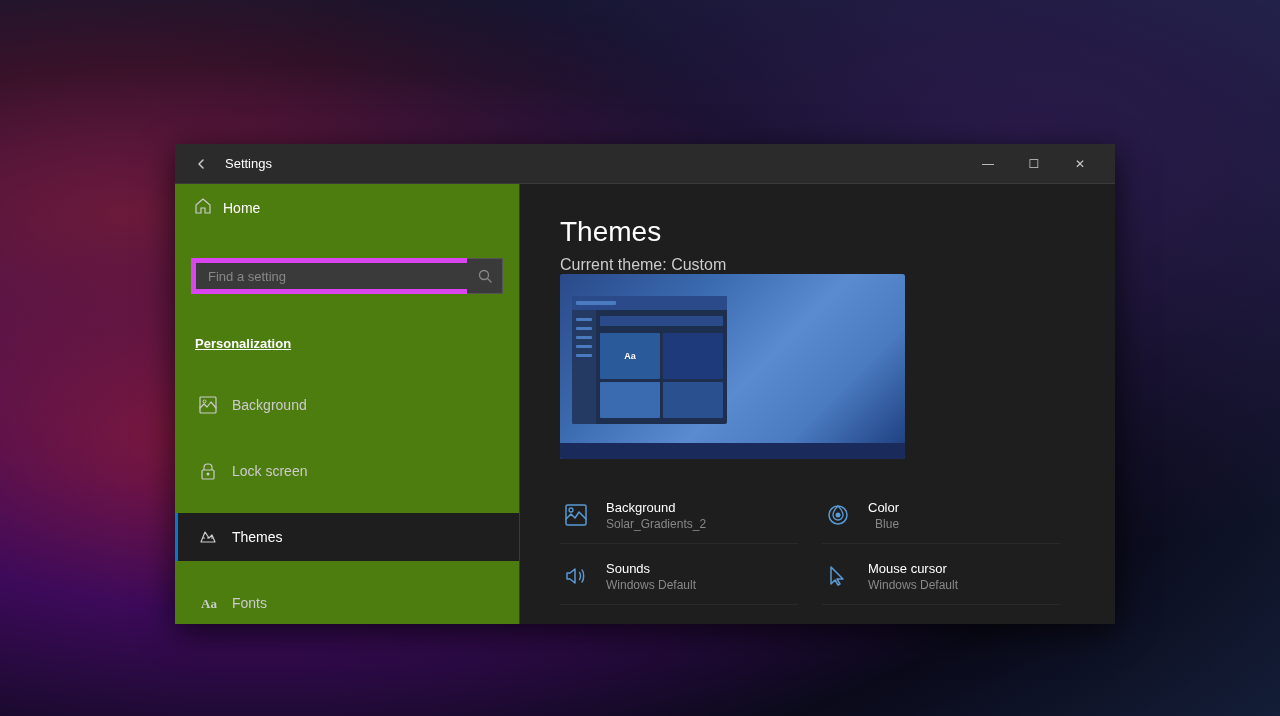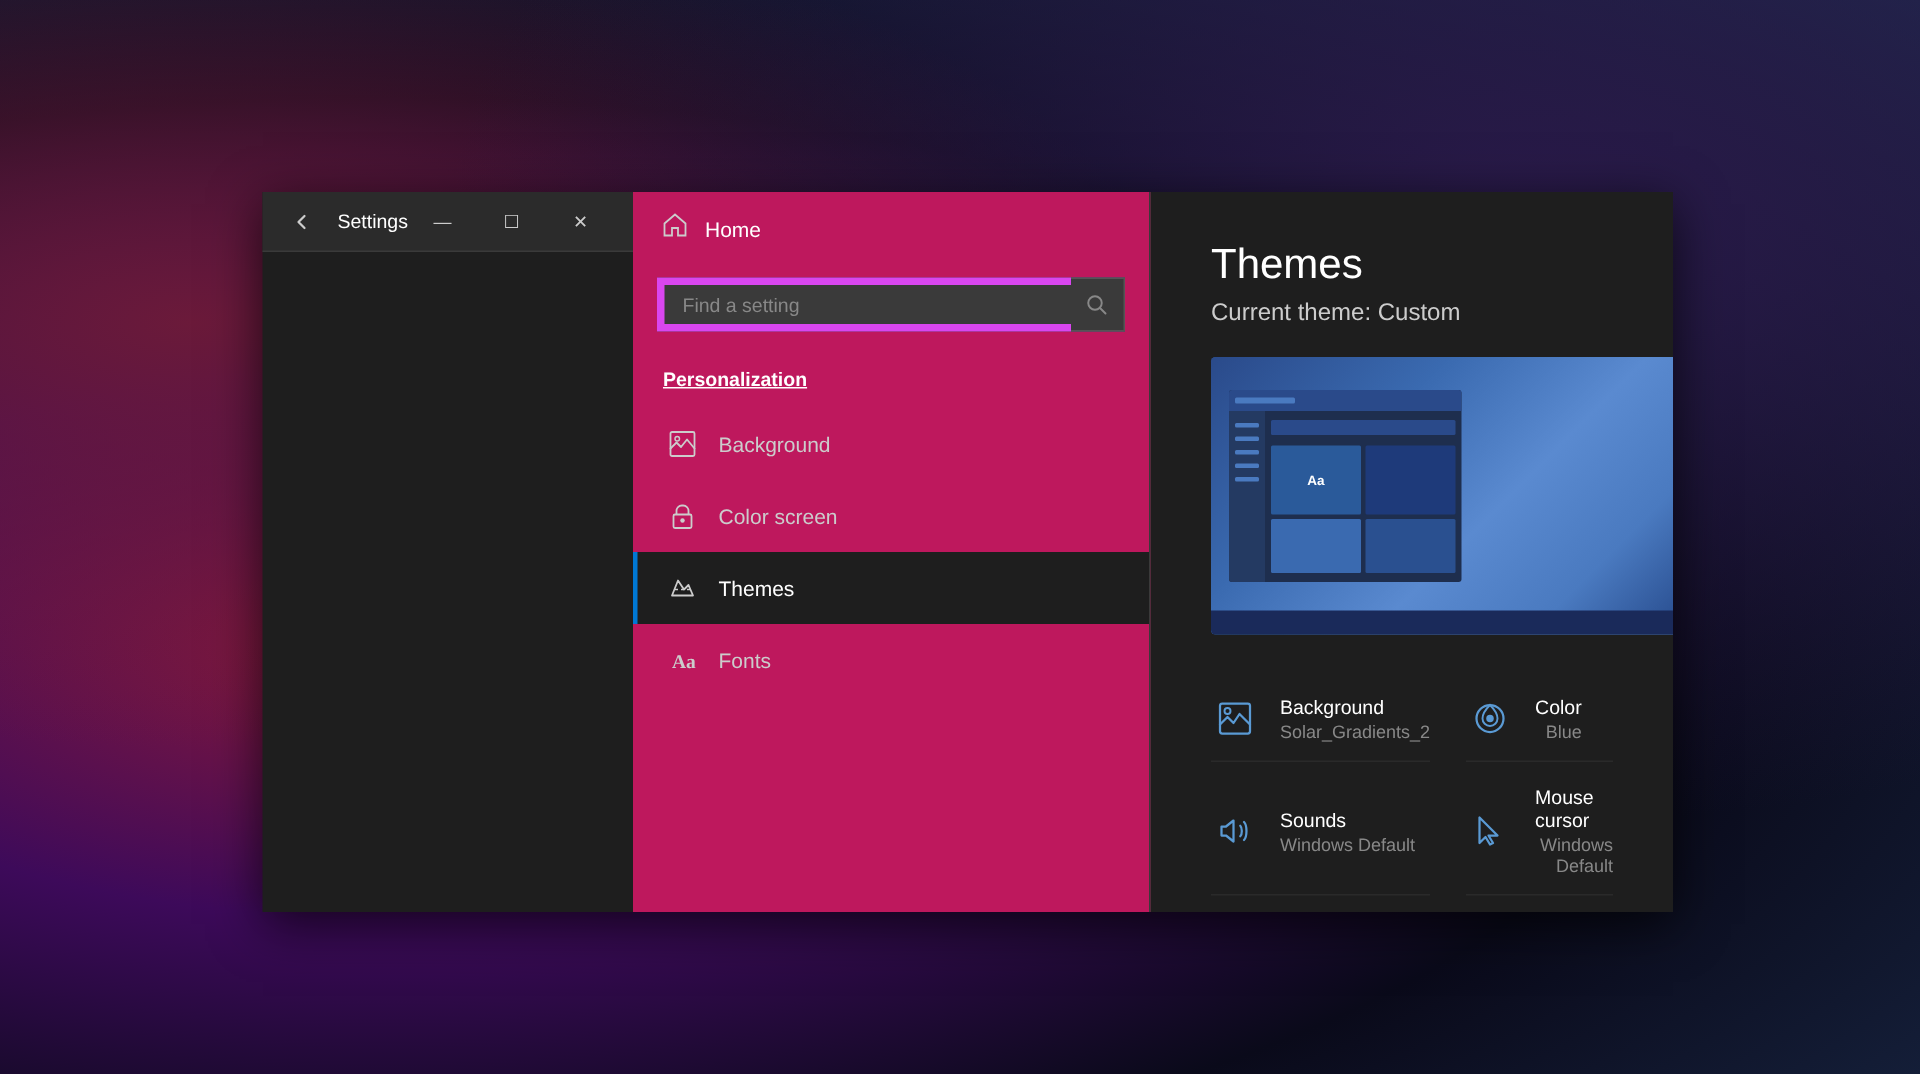"Settings" .window { flex-direction: row -> column; top: 128px -> 144px }
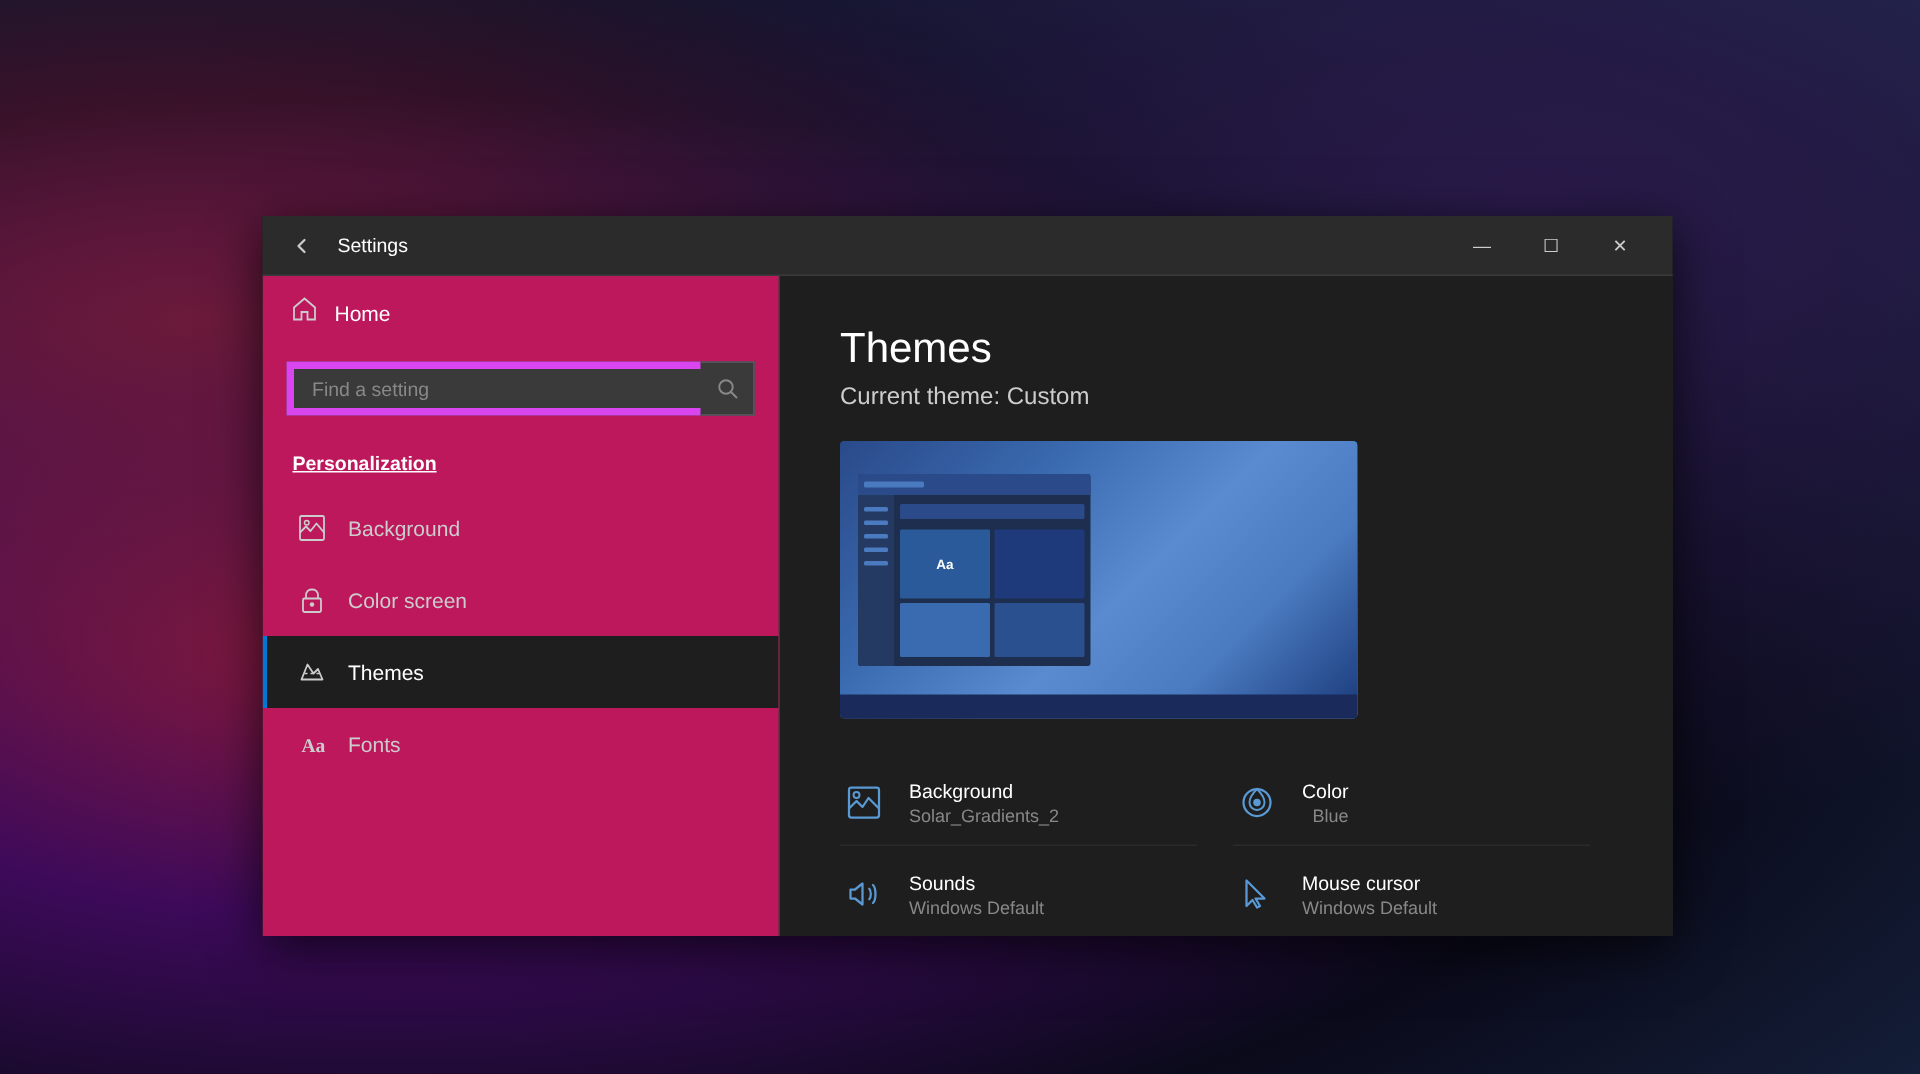"Home" .sidebar { background: #be185d -> #4d7c0f; gap: none -> 18px }
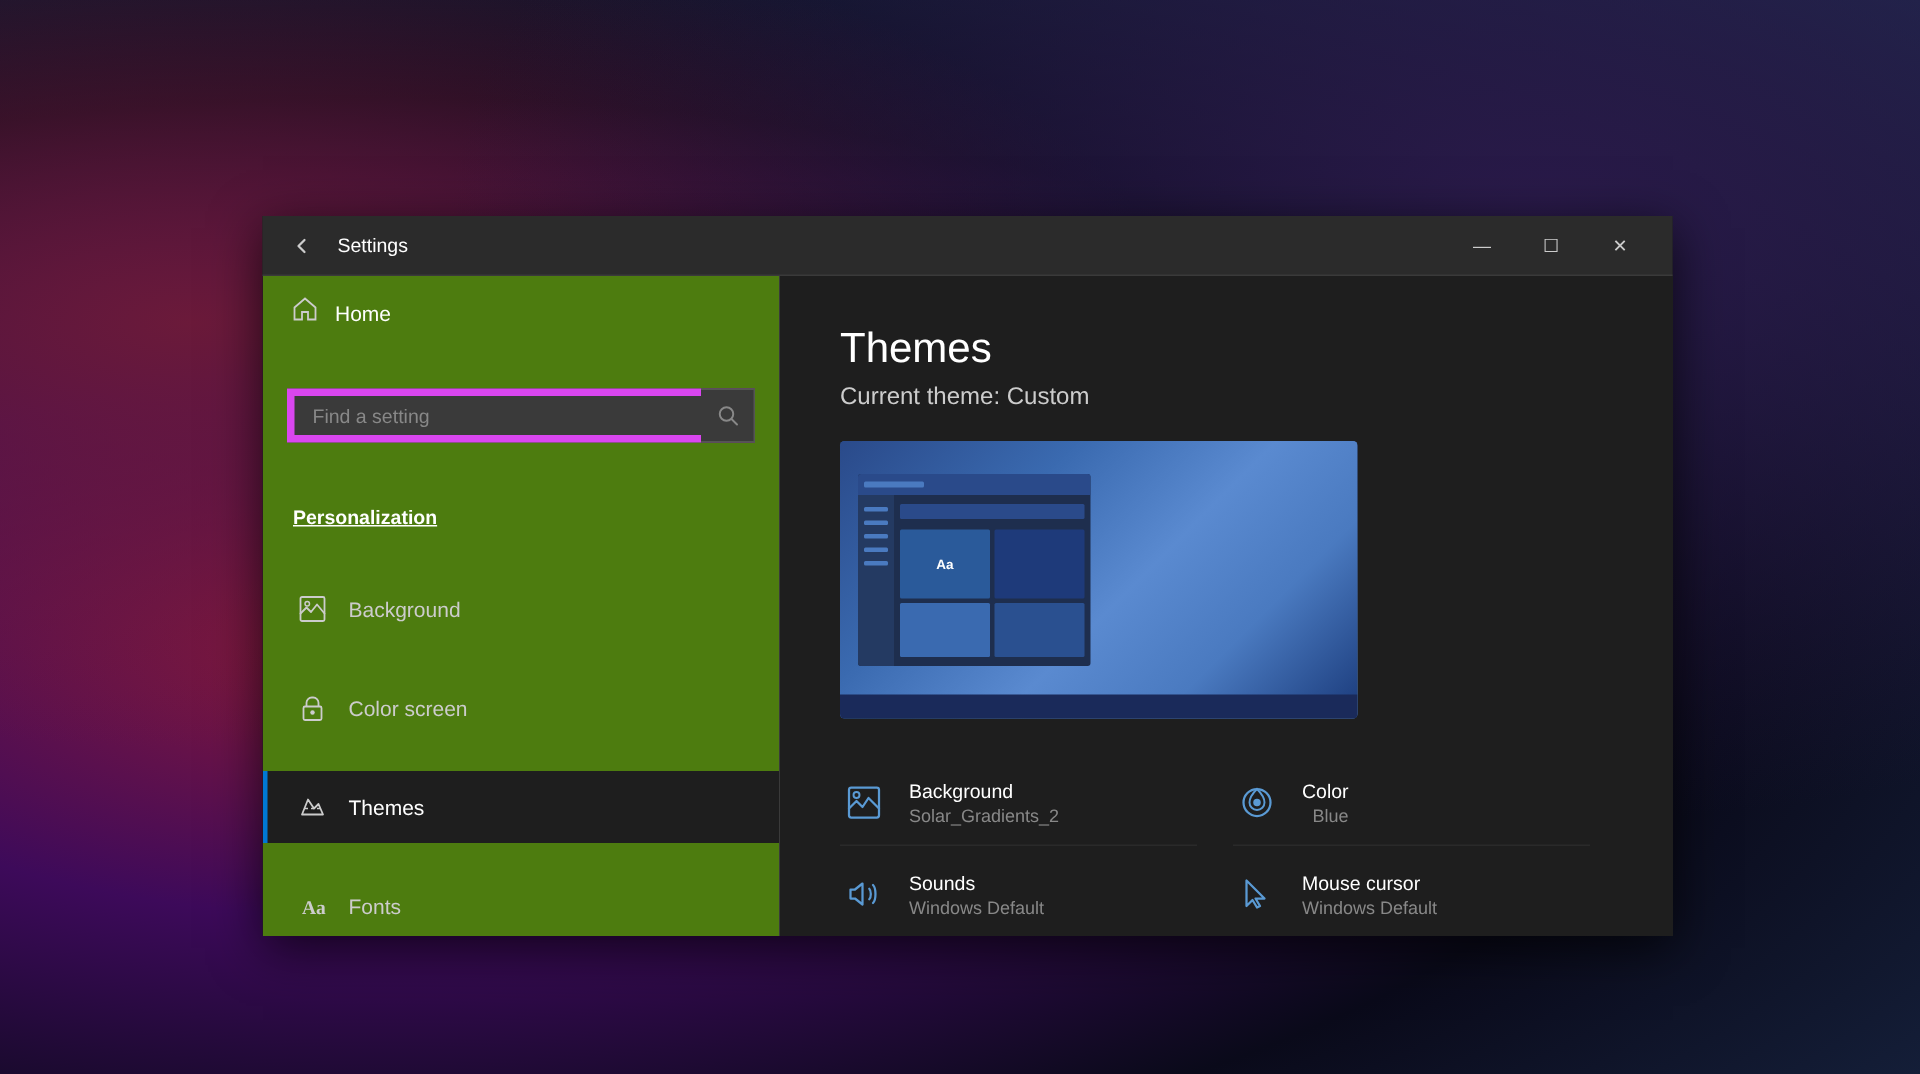"Current theme: Custom" .current-theme-label { margin-bottom: 20px -> none }
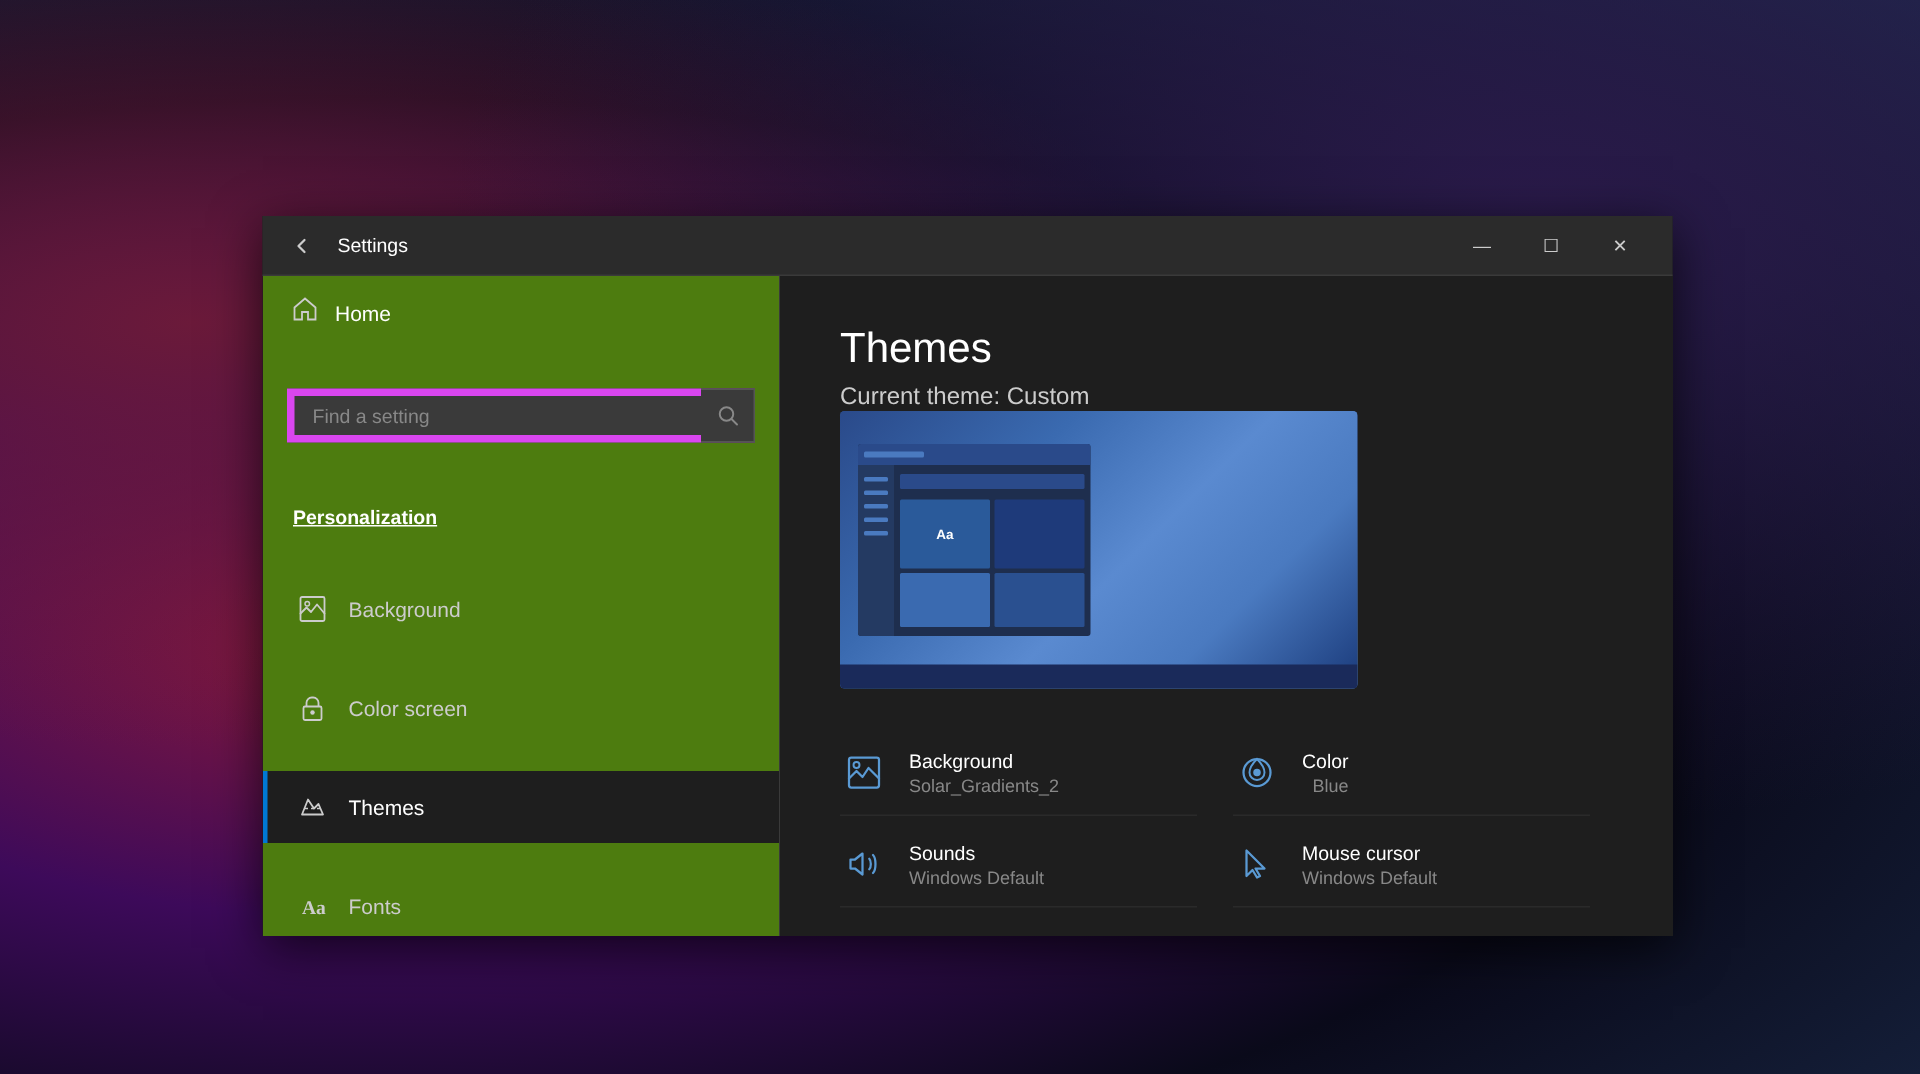"Color screen" span { text: Color -> Lock }
